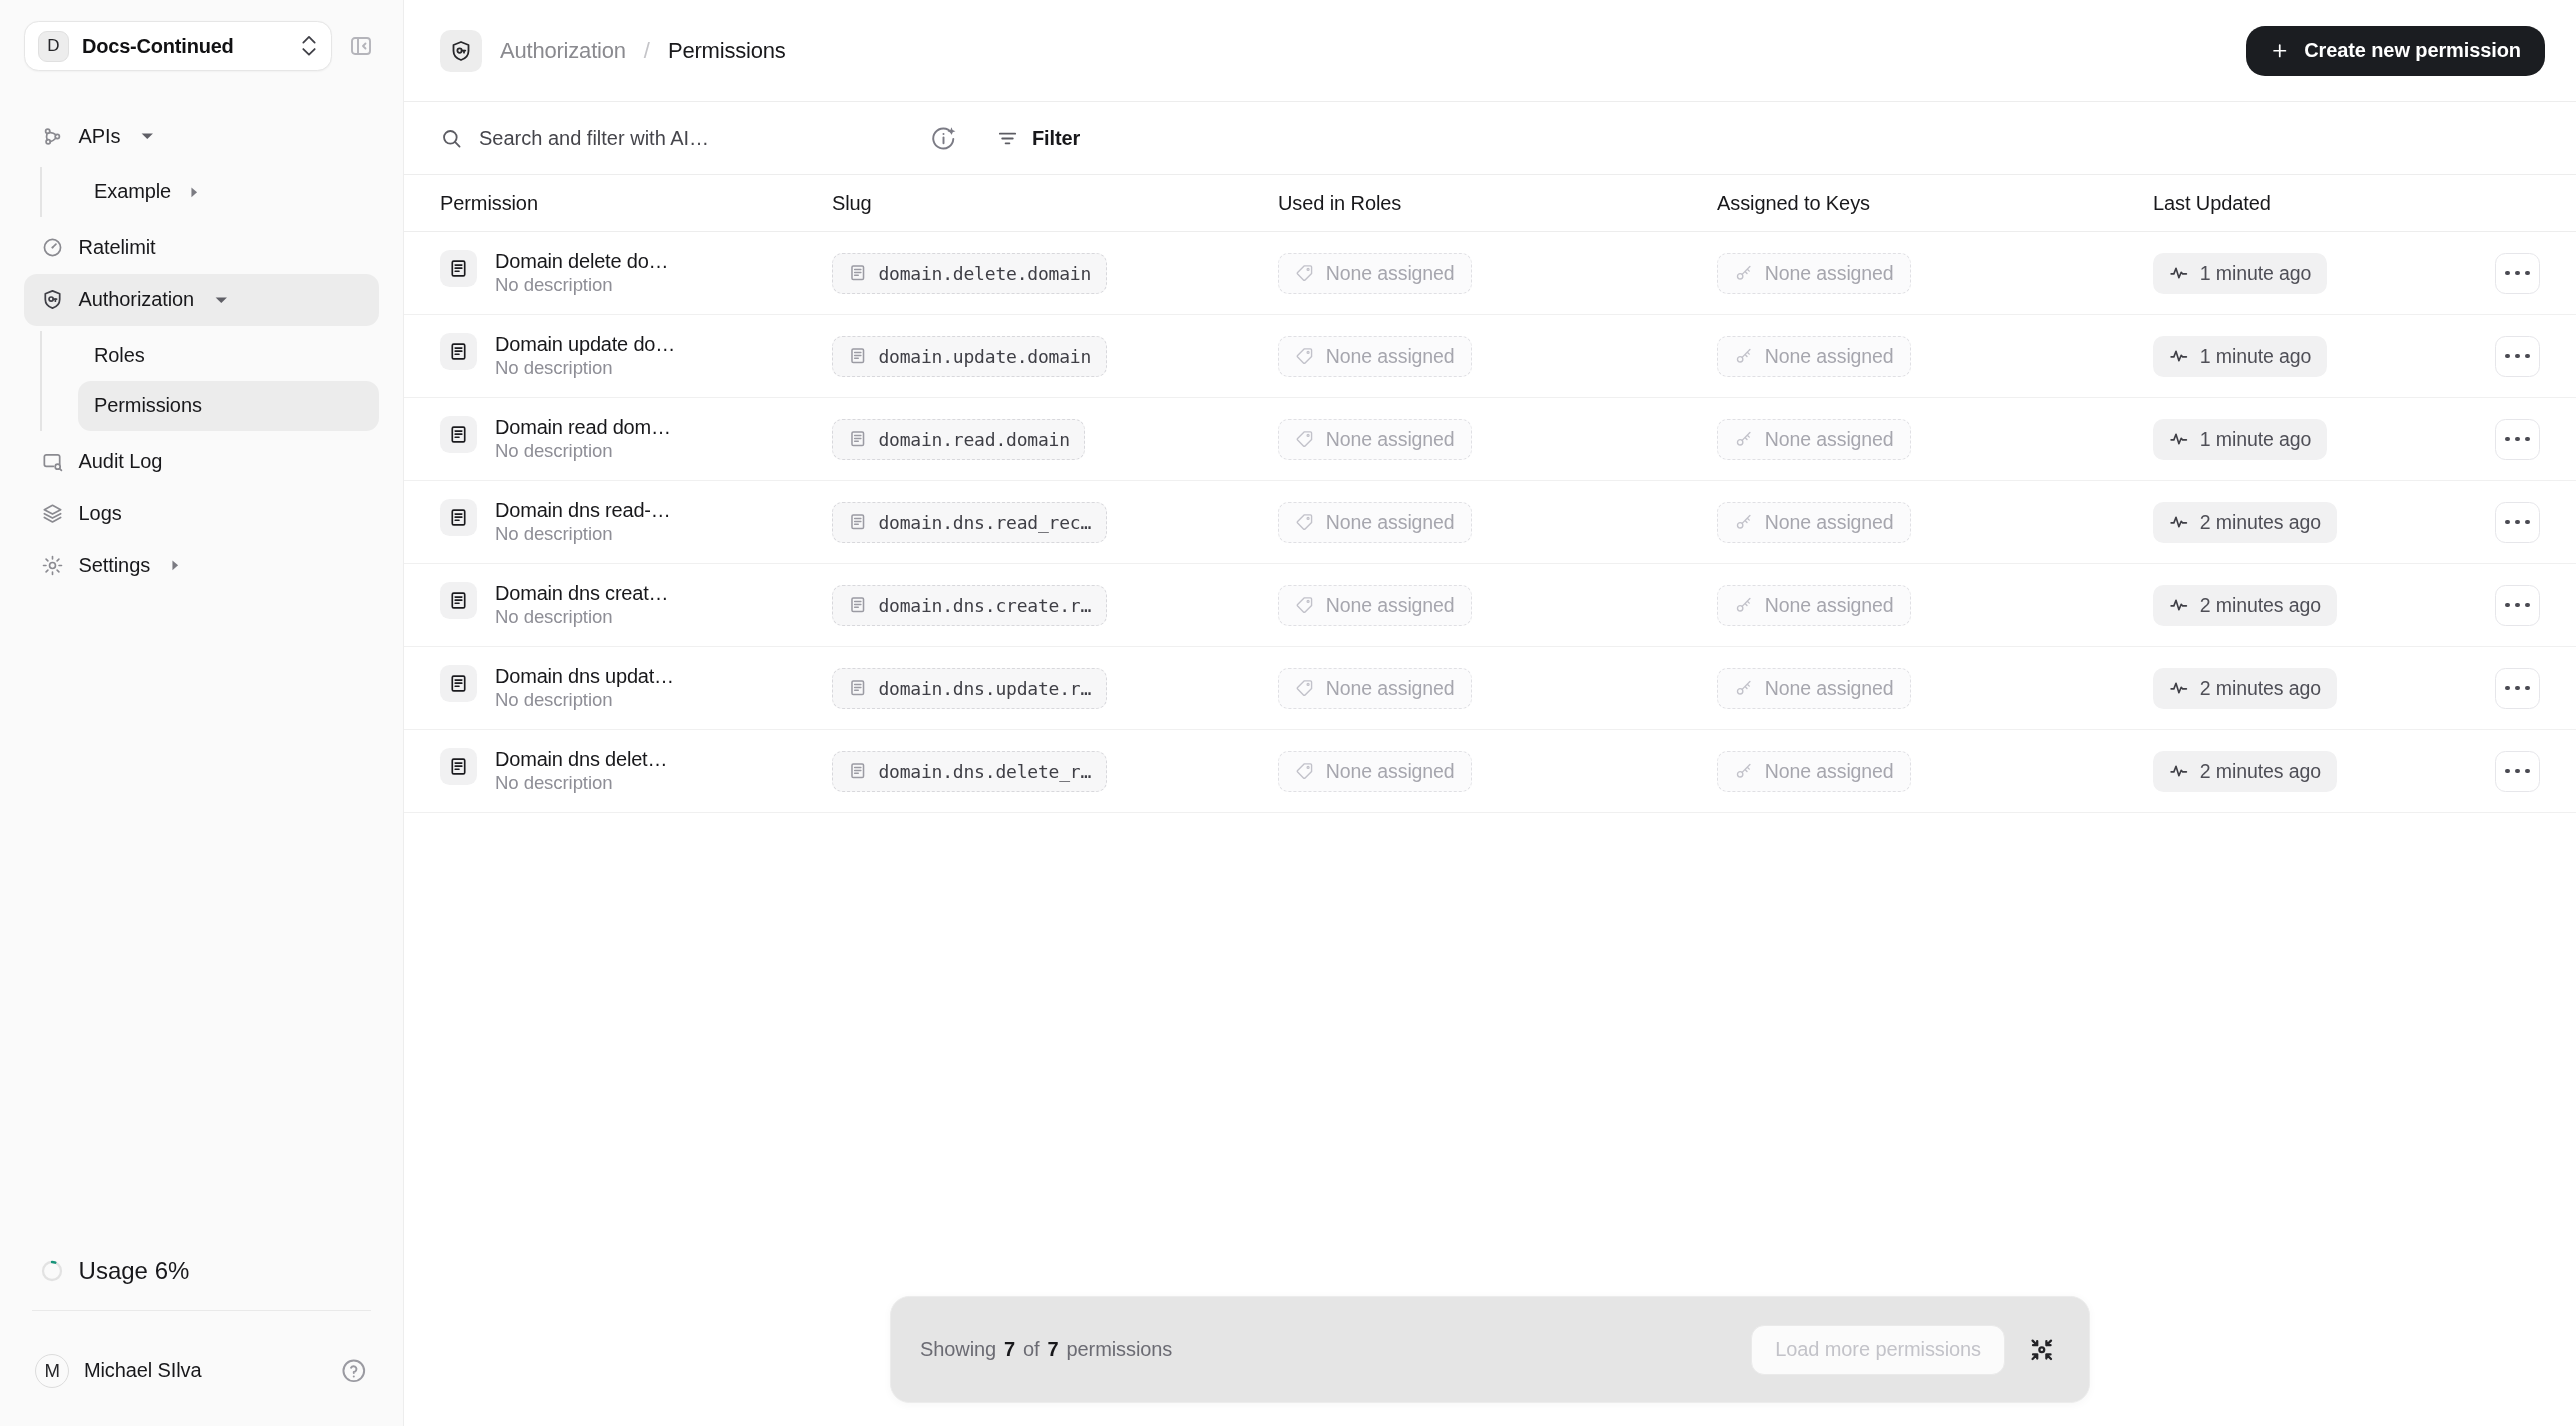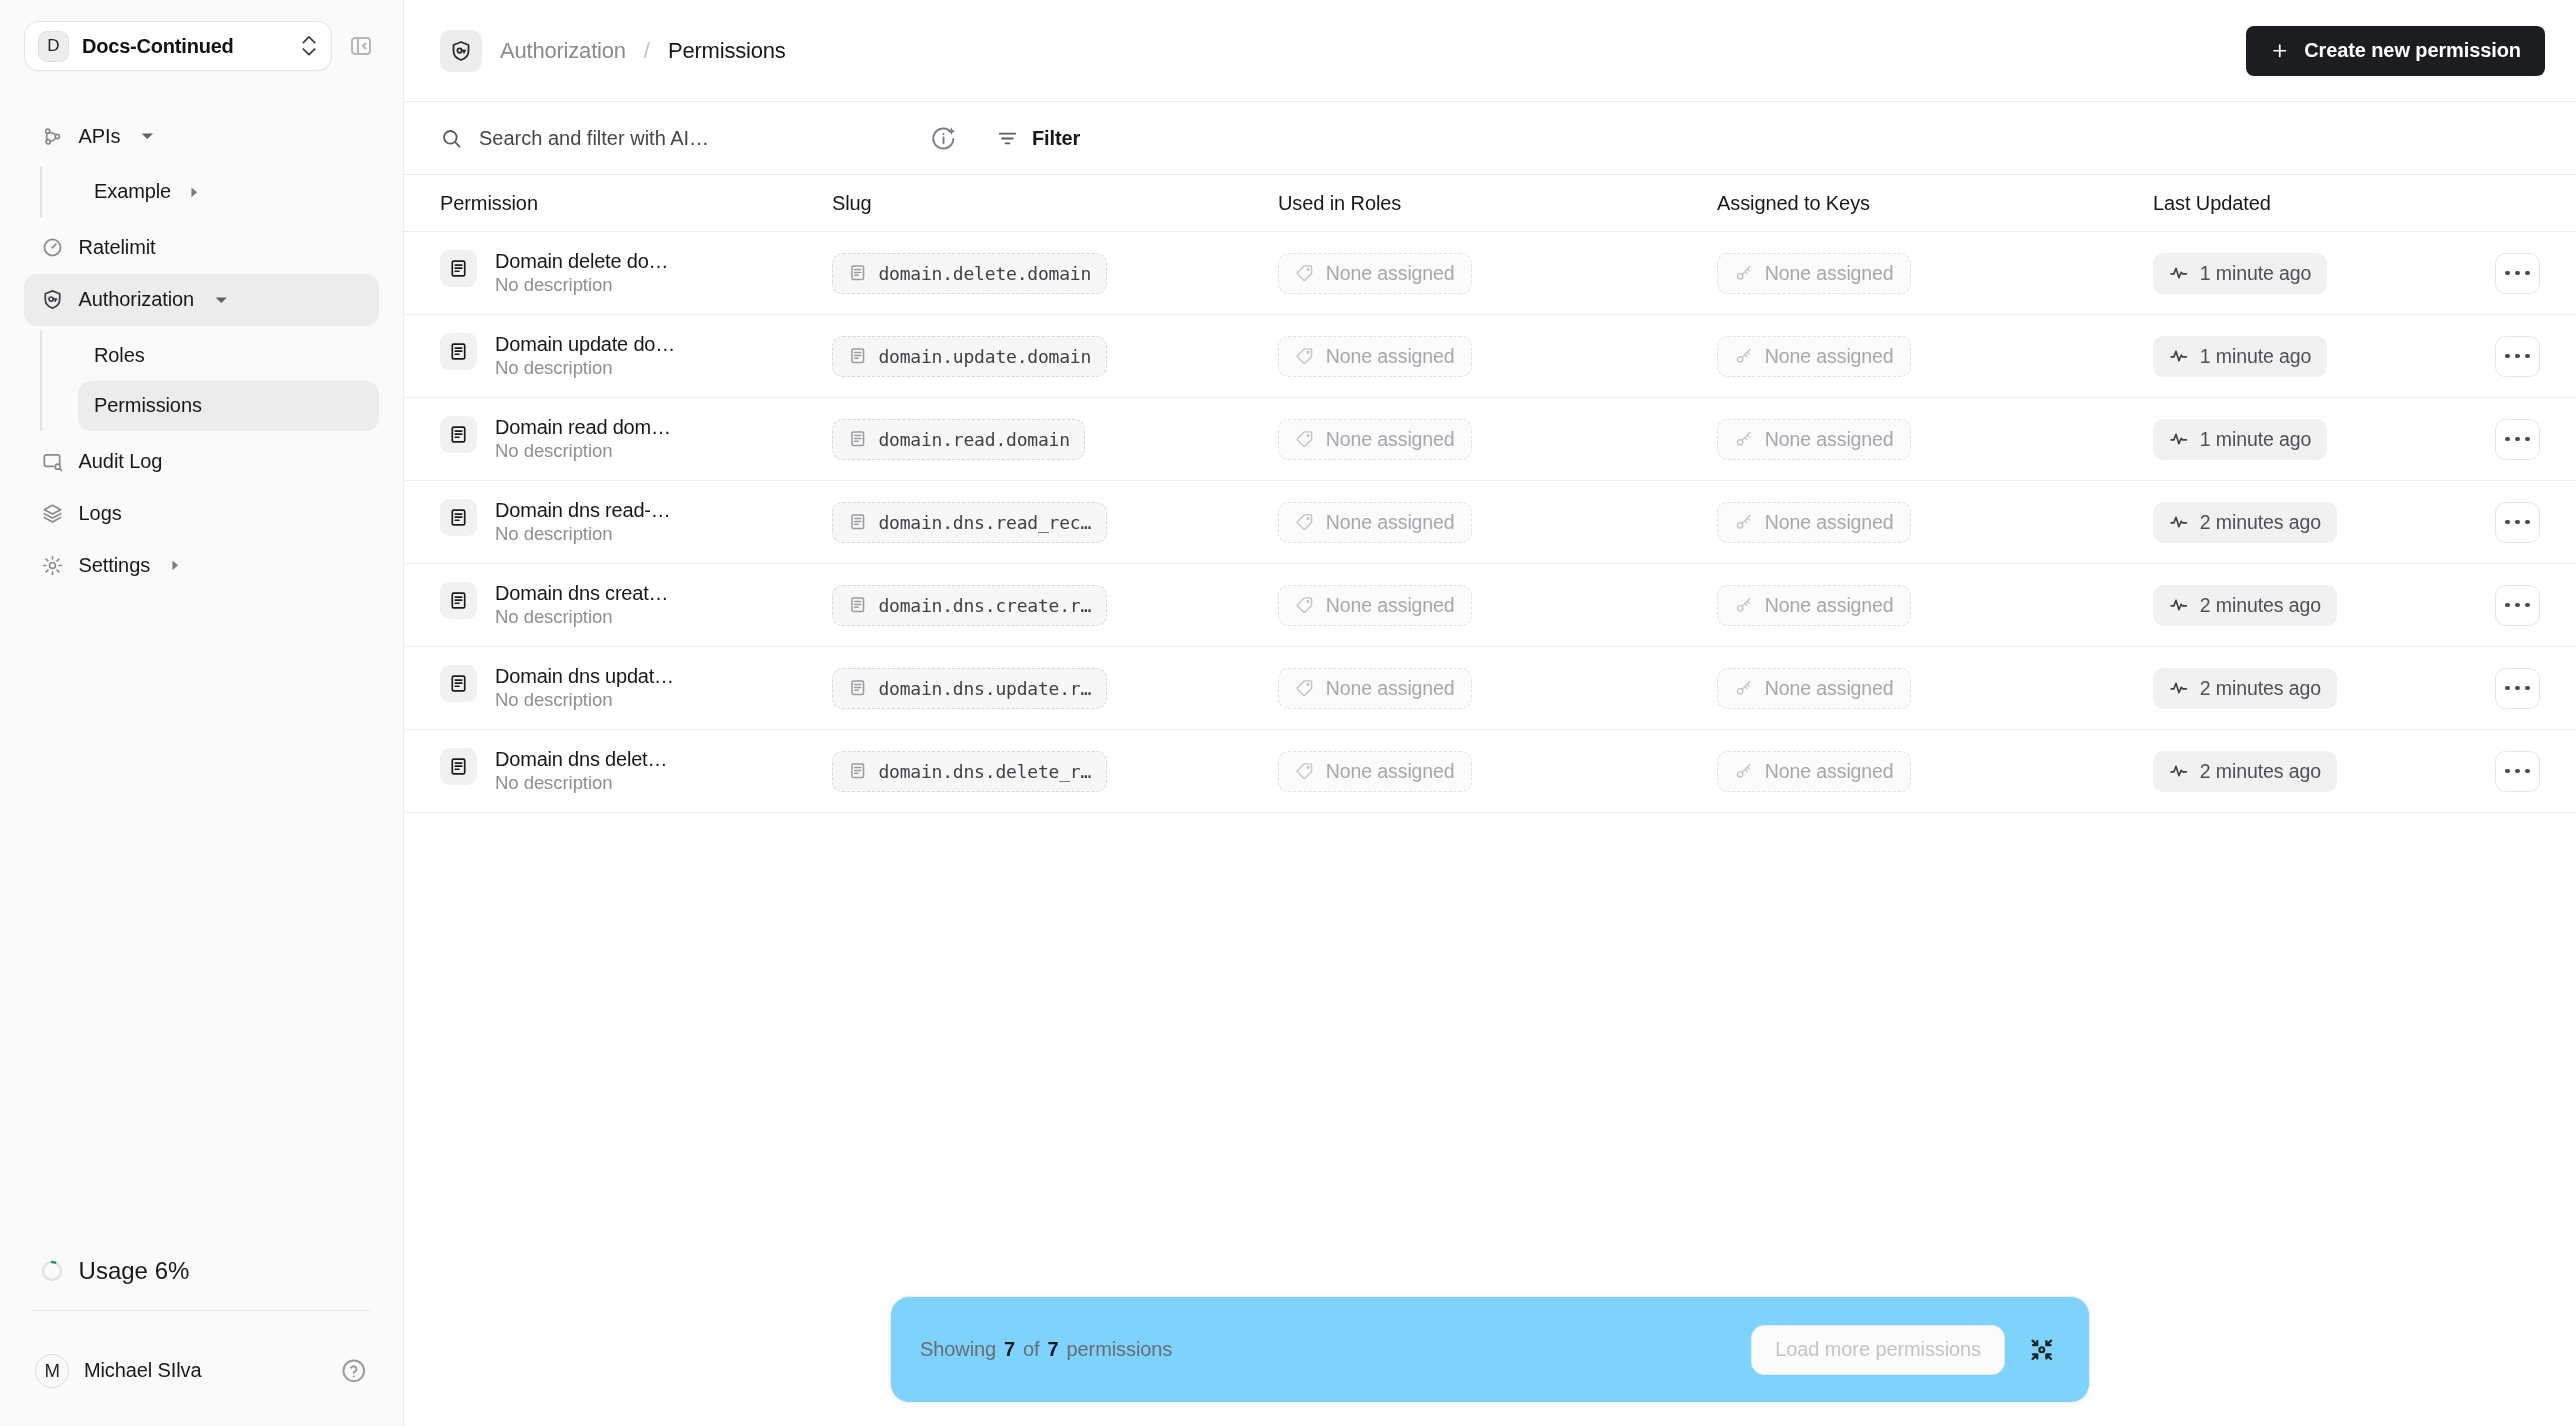"Create new permission" .create-btn { border-radius: 8px -> 19px }
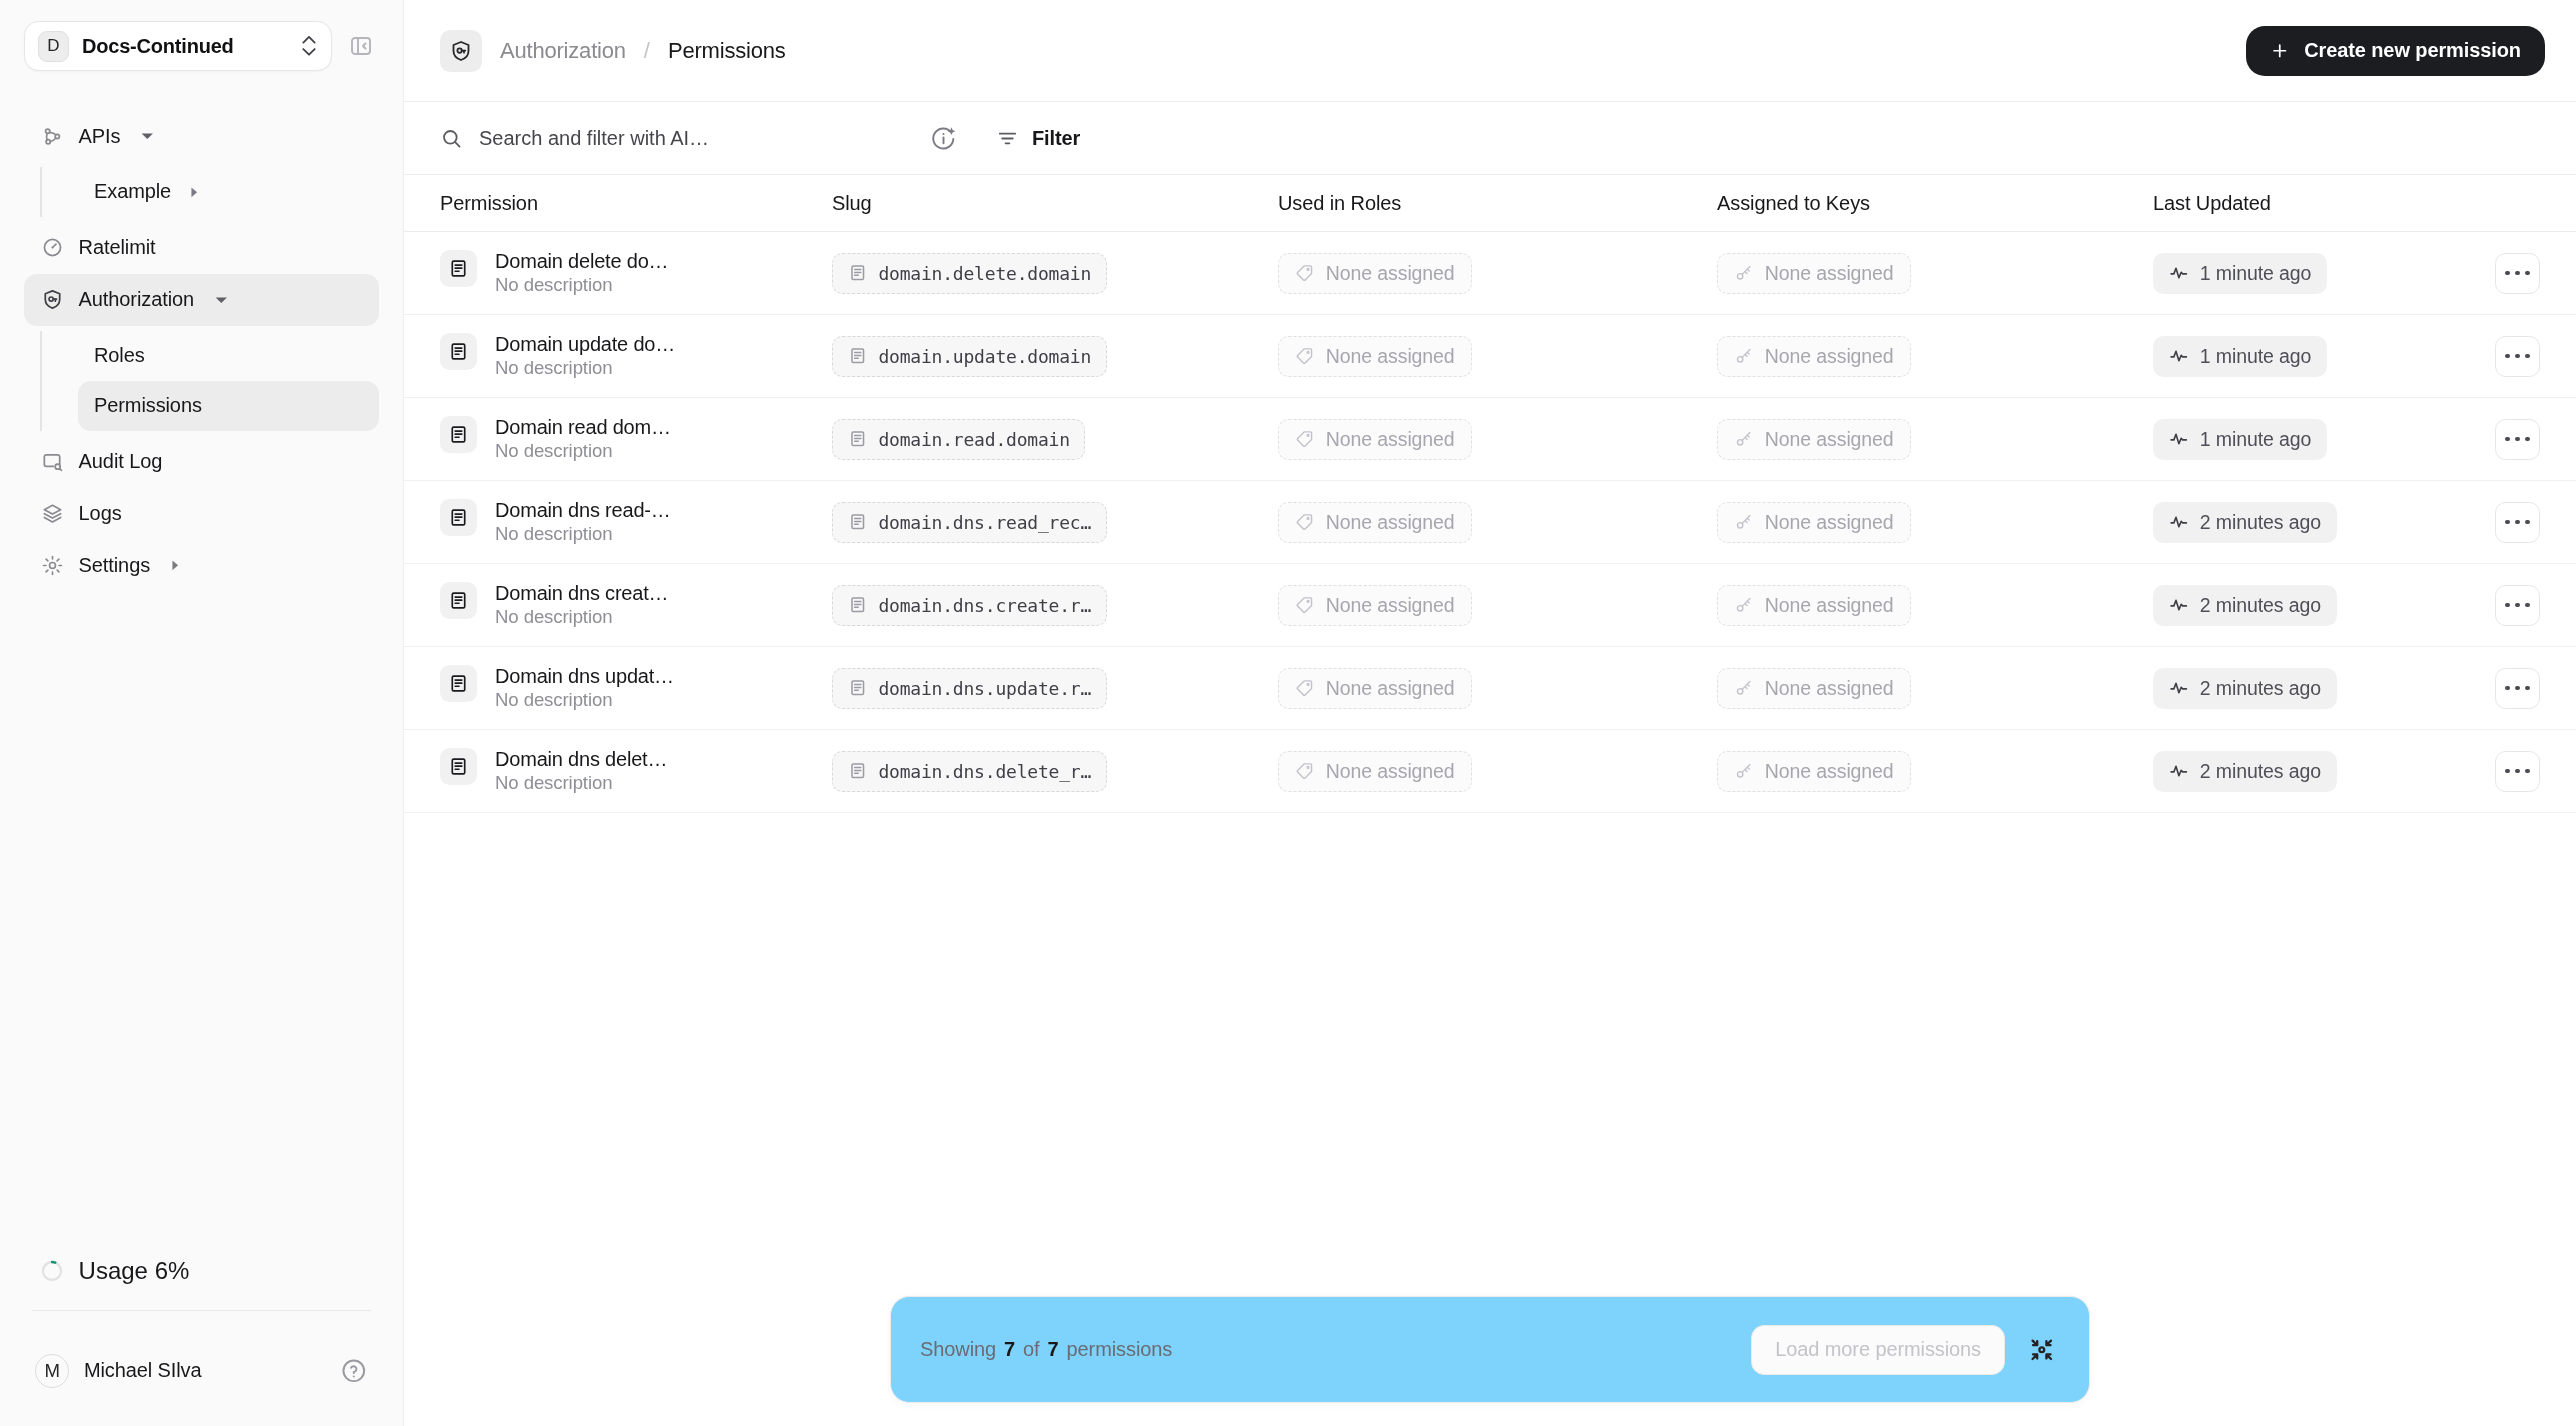"Showing" .pager { background: #7dd3fc -> #e5e5e5 }
